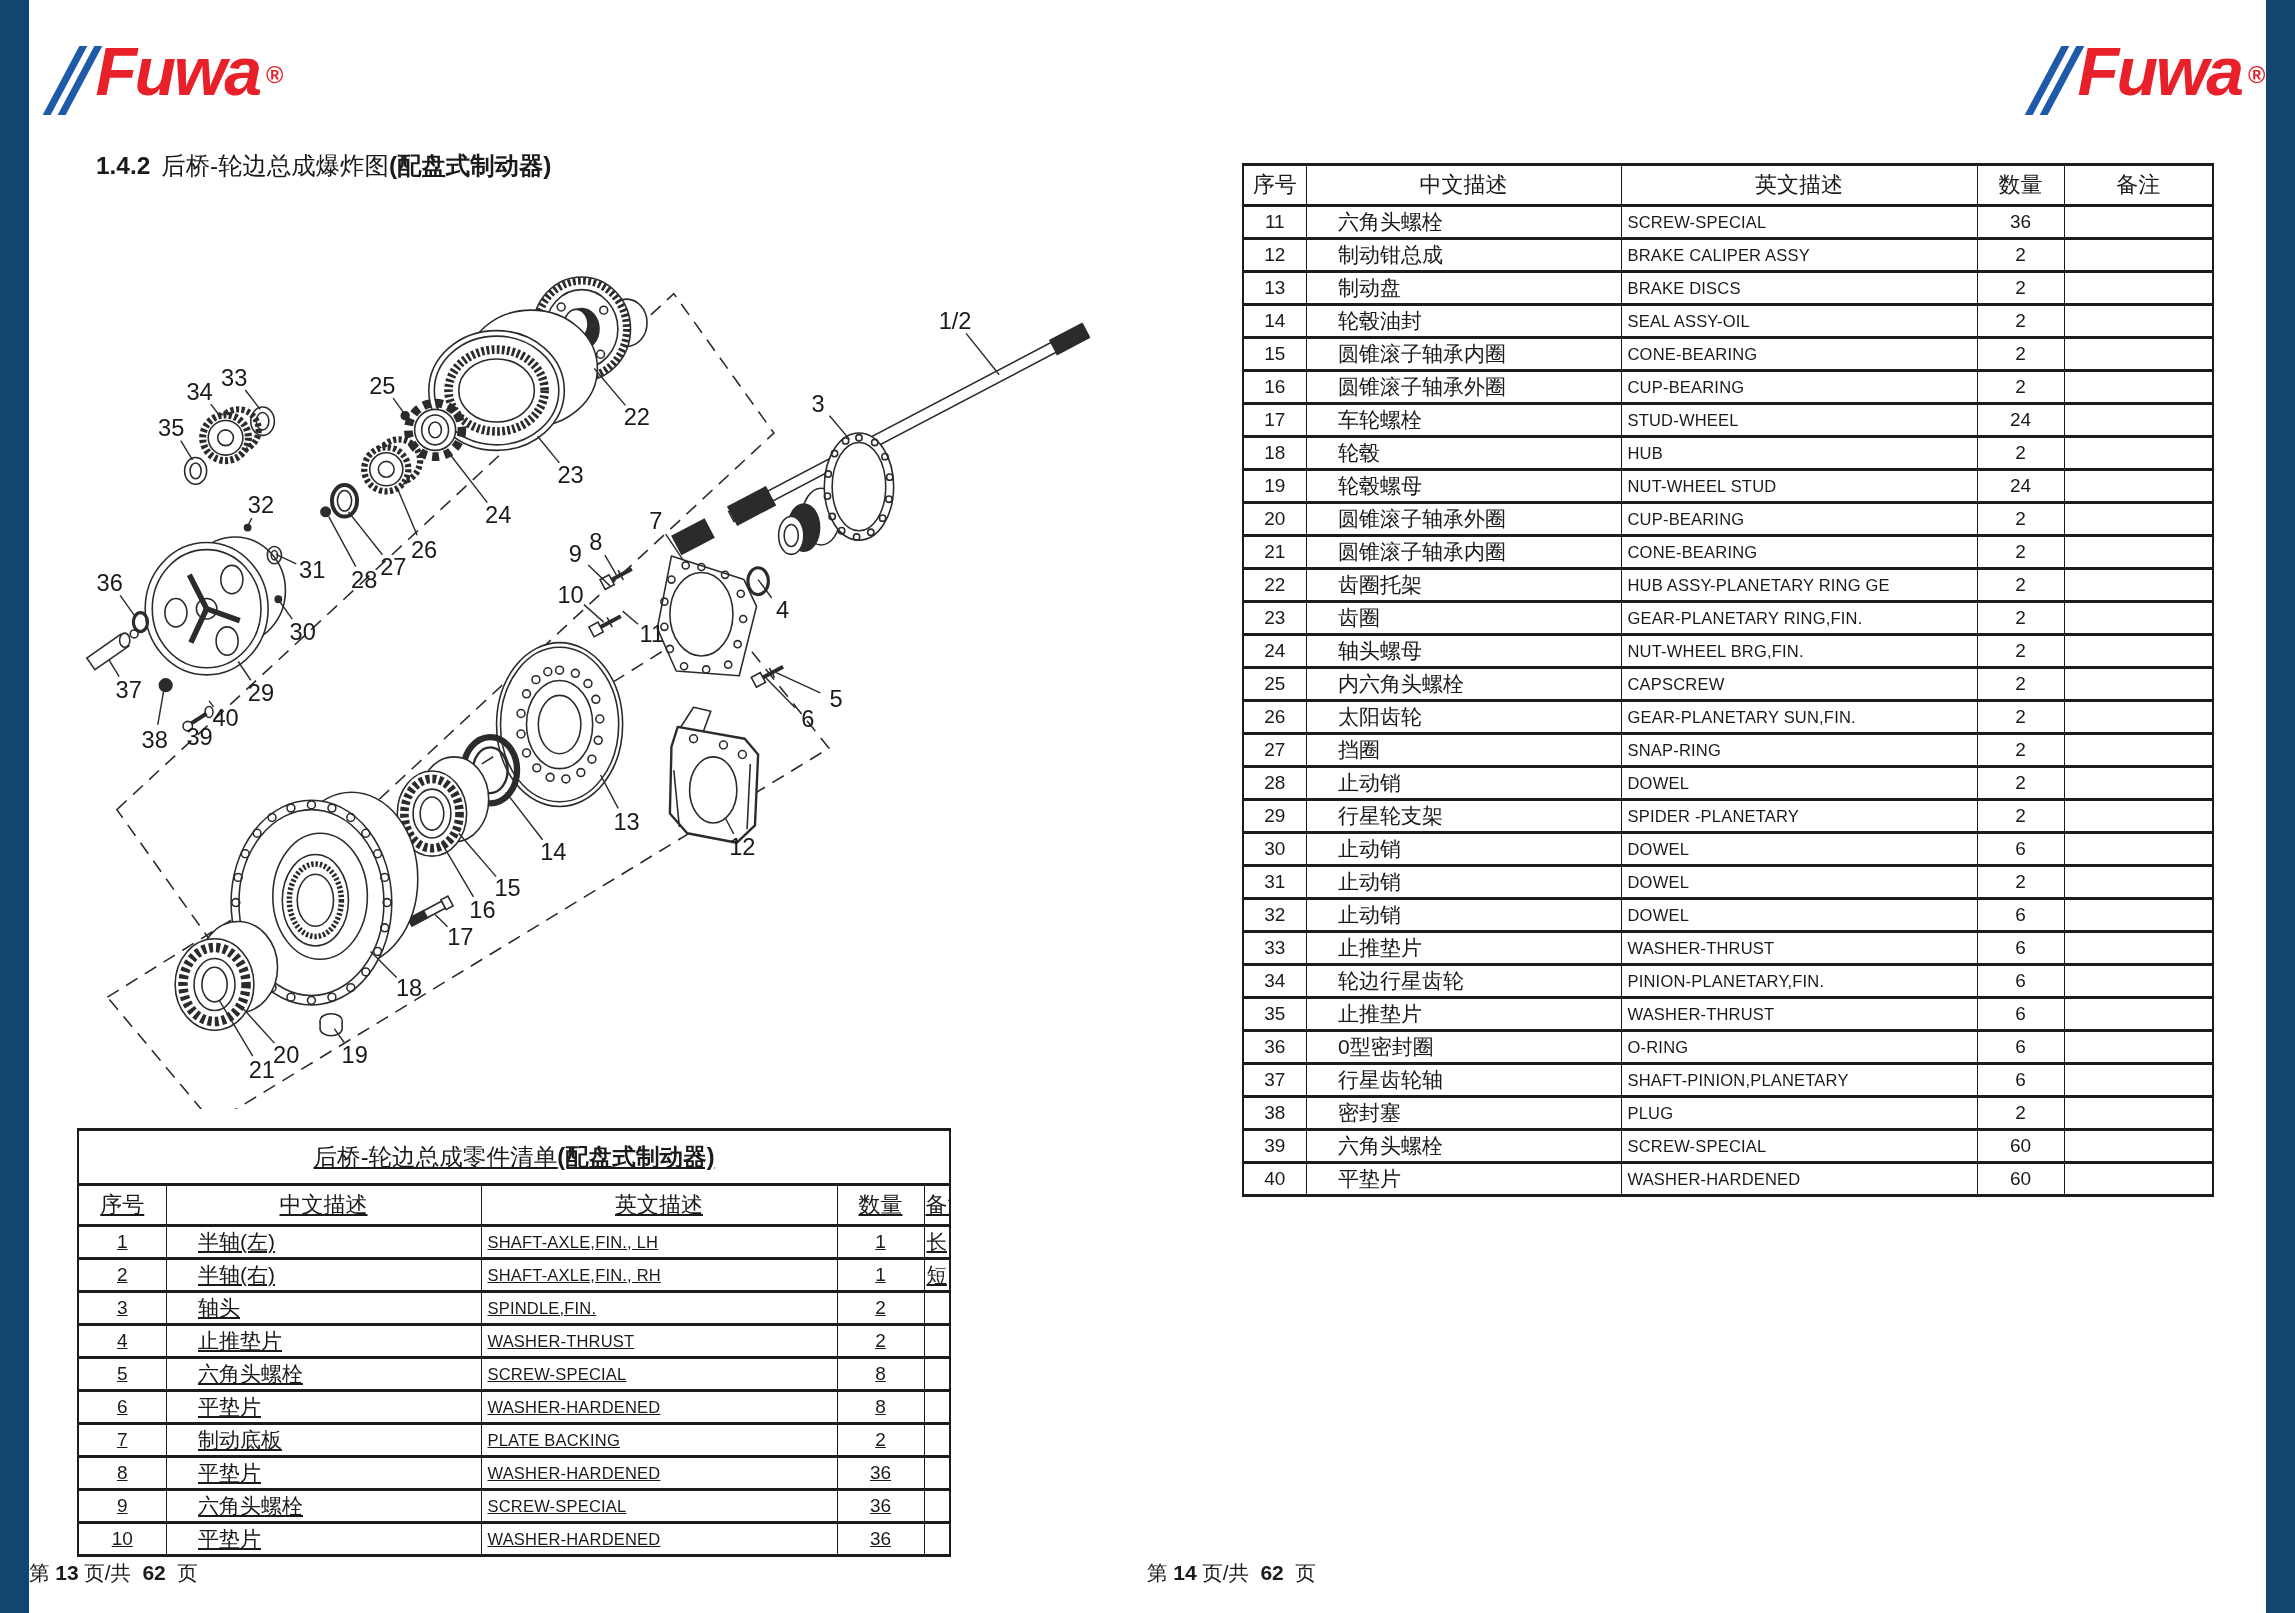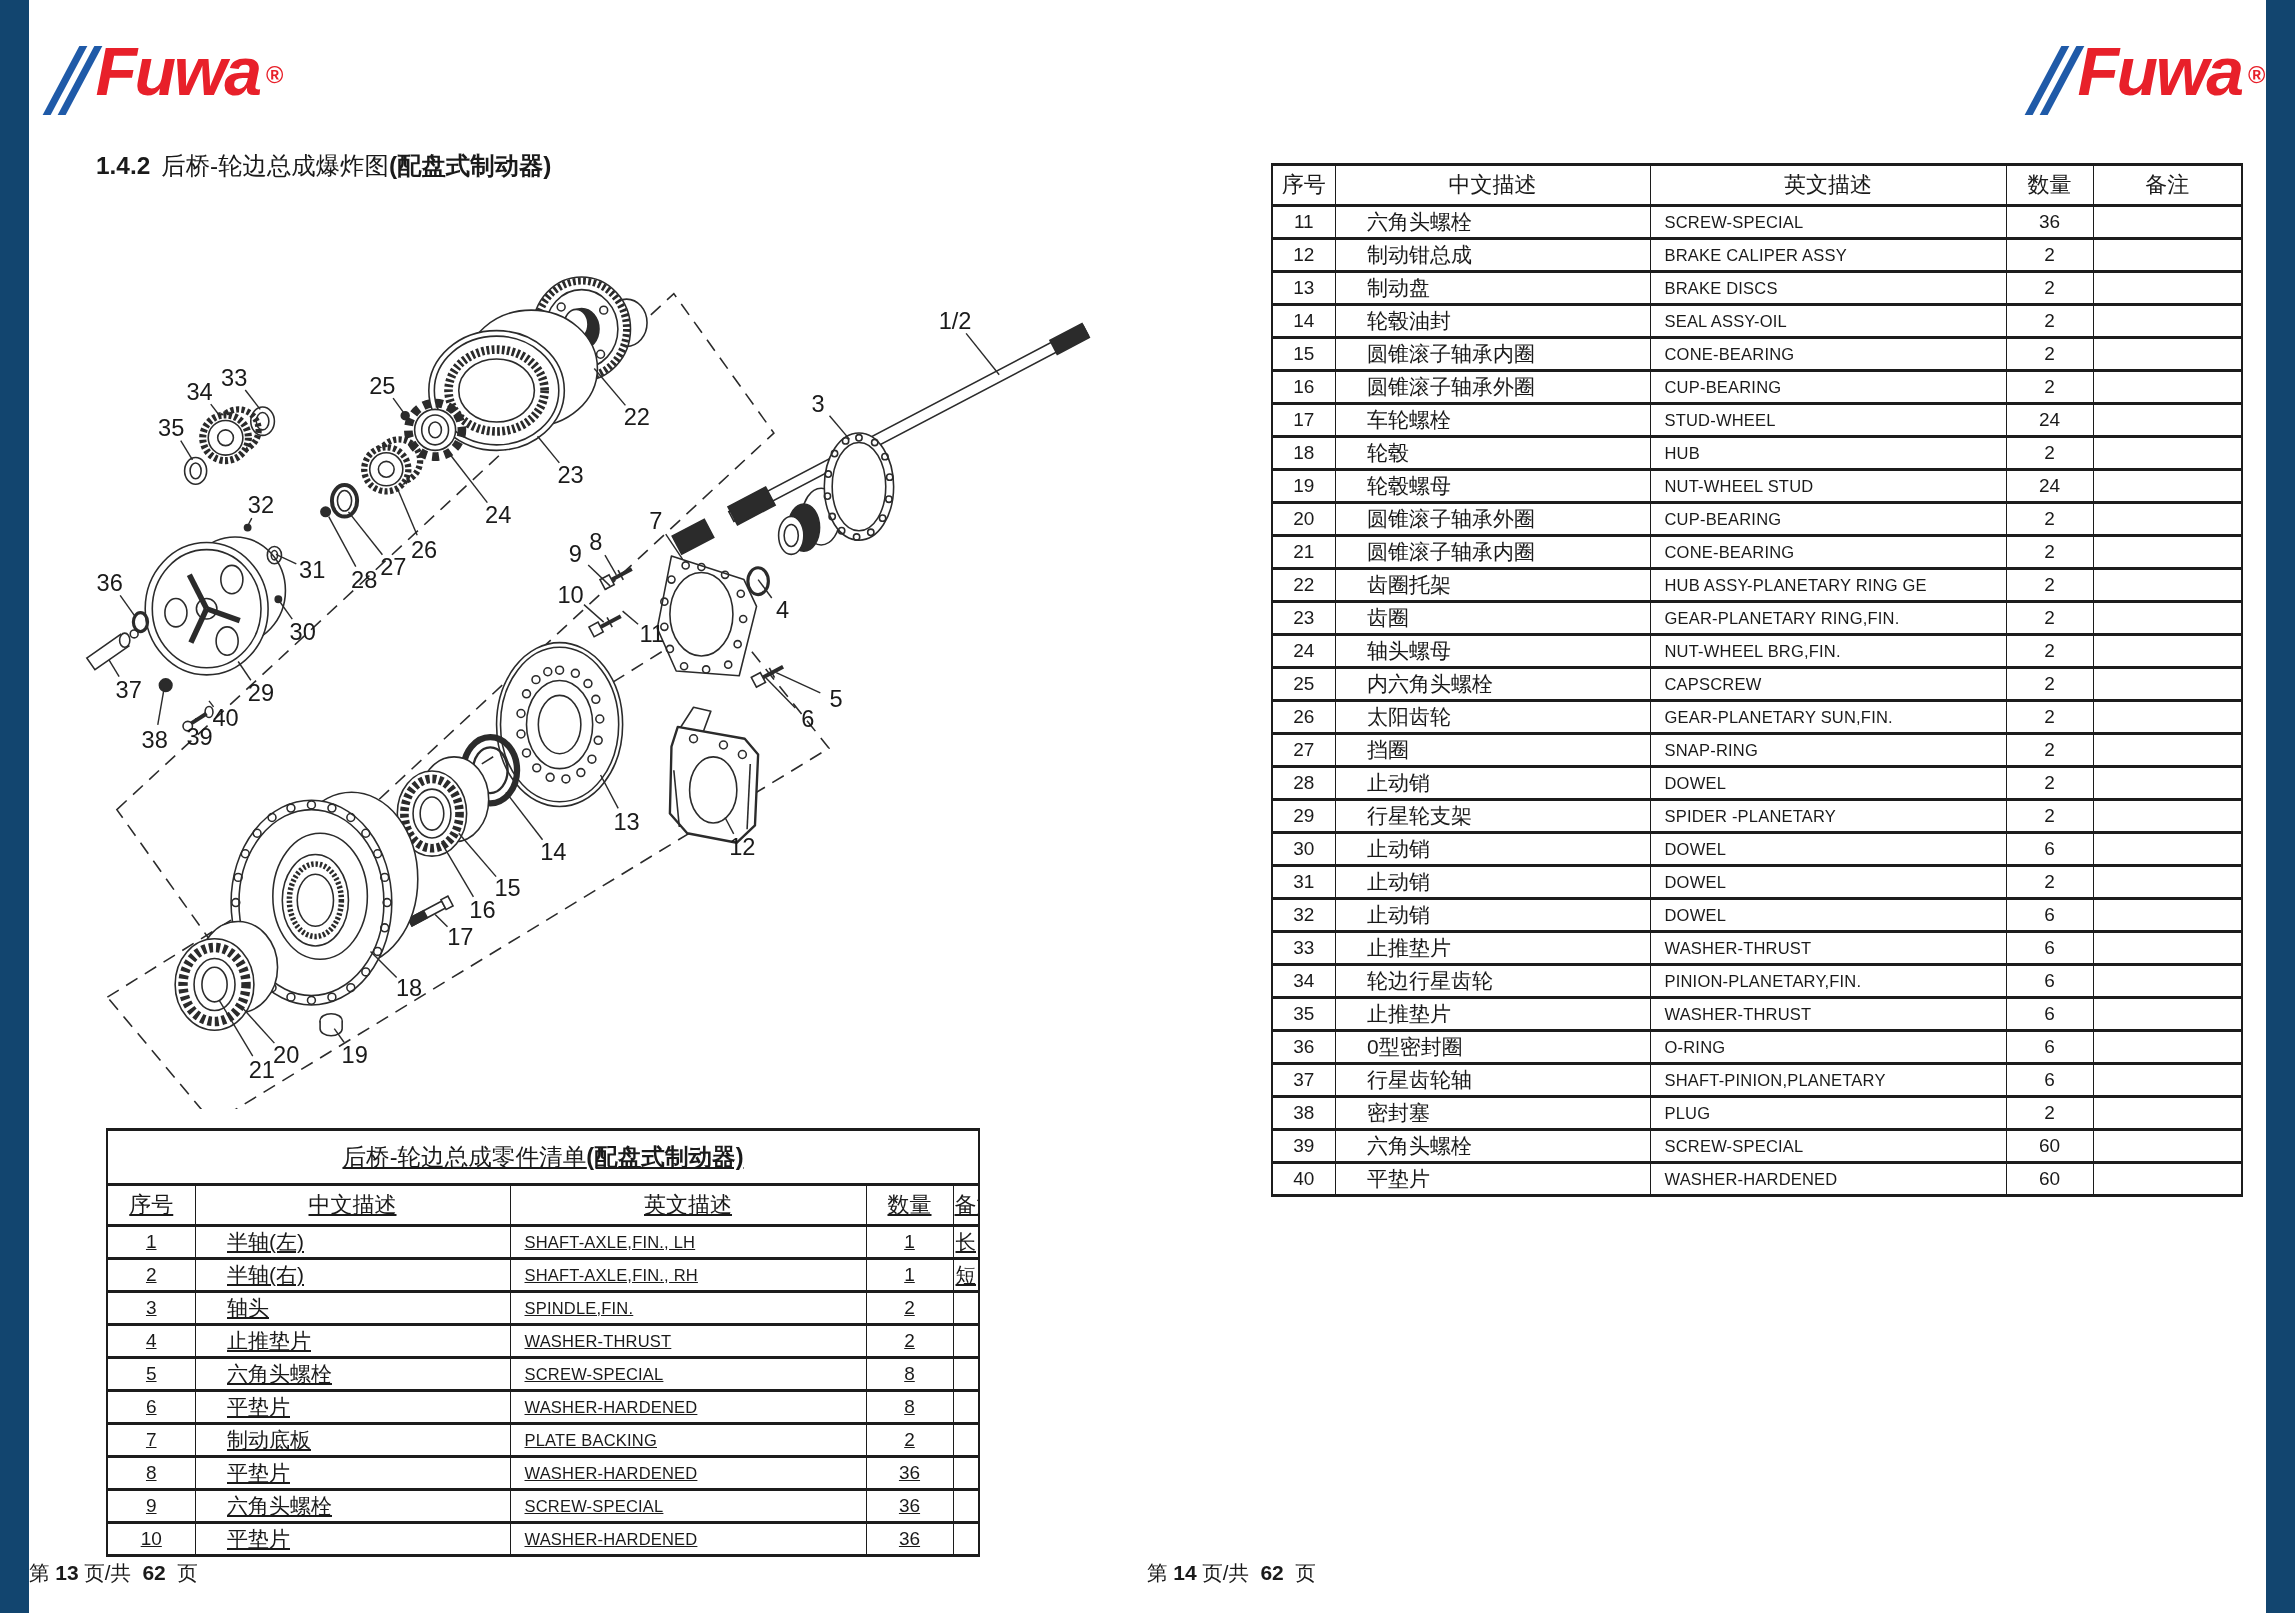"序号" table.parts { margin-left: 29px -> none }
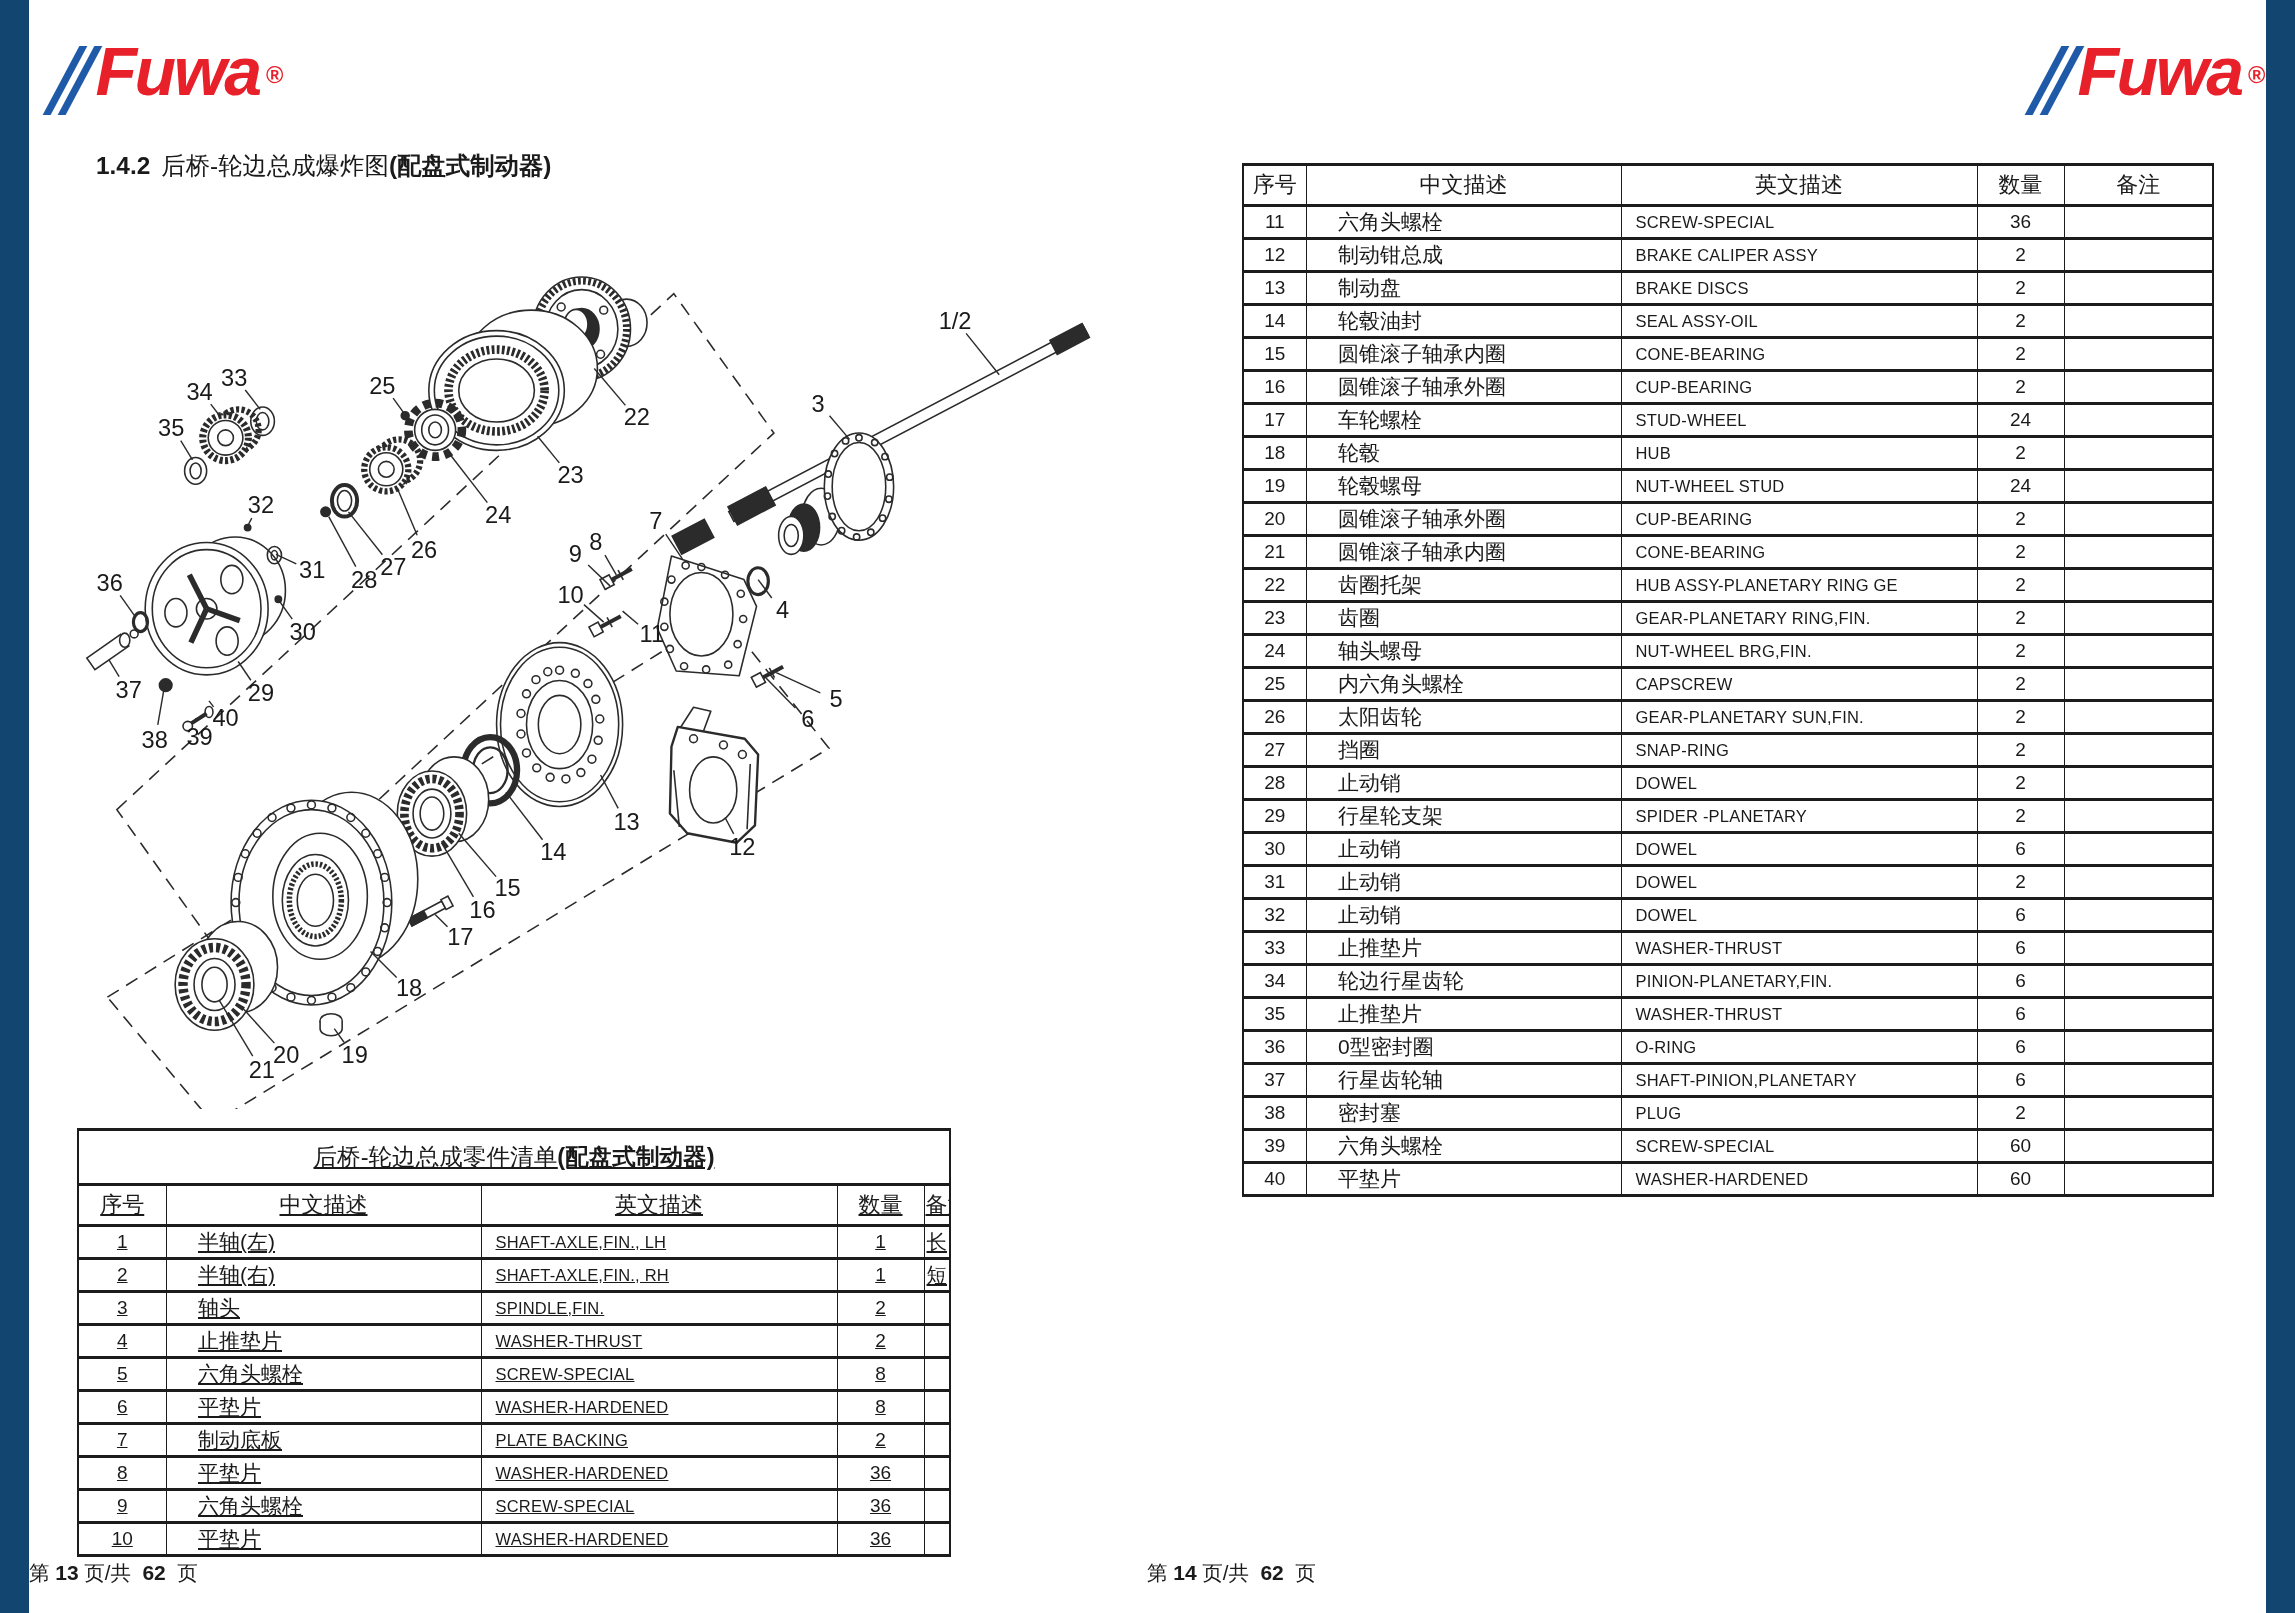"SCREW-SPECIAL" td.c-en { padding-left: 14px -> 6px }
